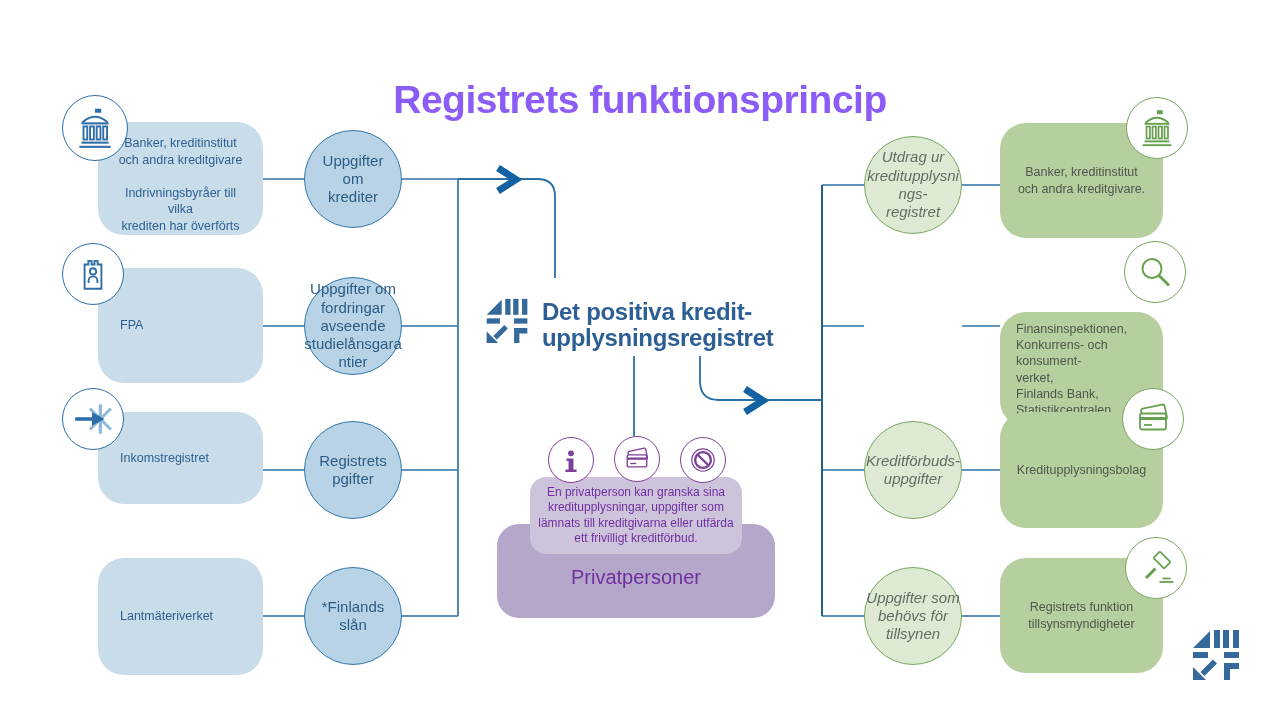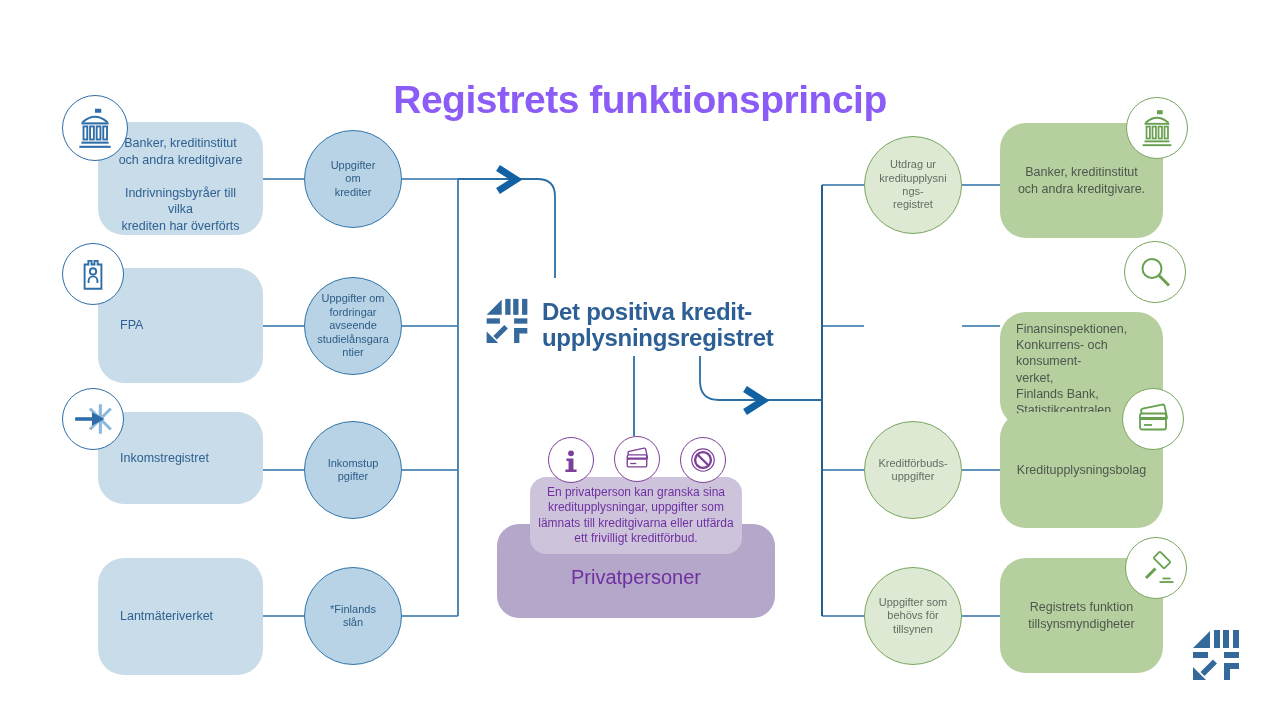"Uppgifter" .circle { font-size: 11px -> 15px }
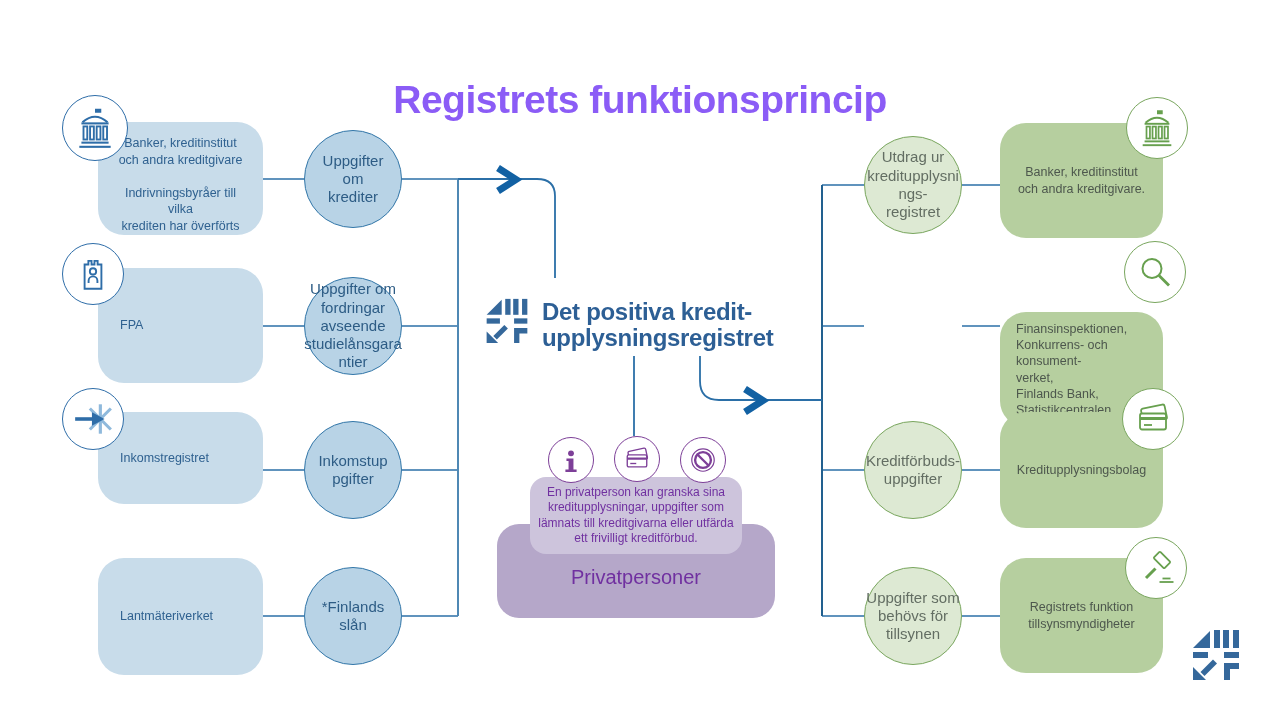"Utdrag ur" .circle-green { font-style: none -> italic }
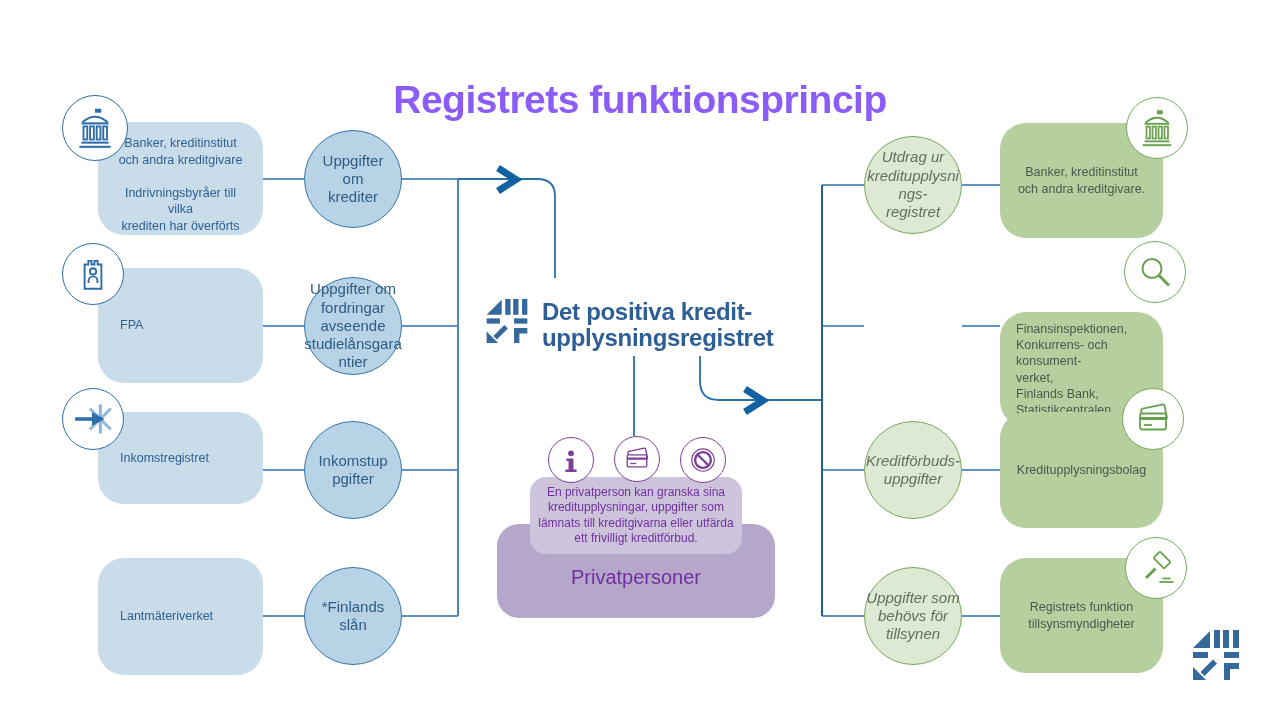"Inkomstup" span.ml { text: Inkomstup -> Registrets }
